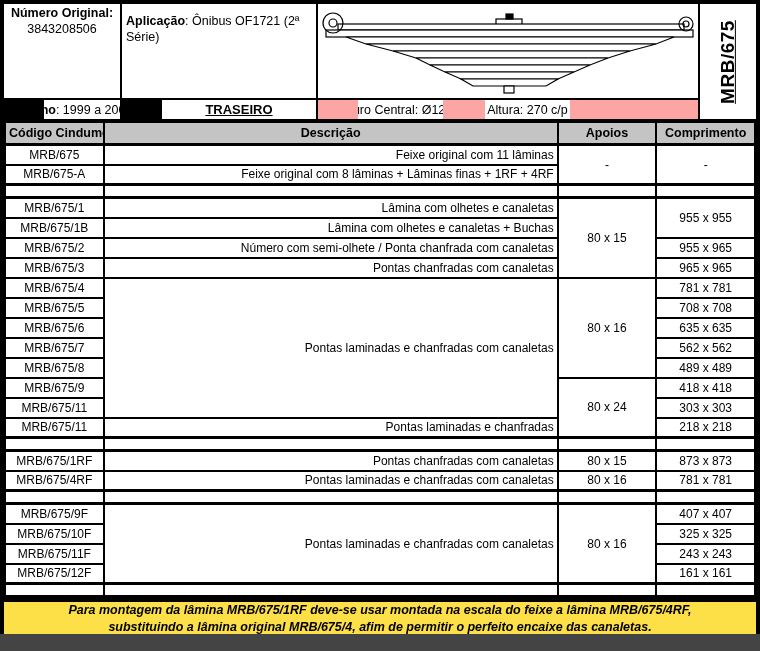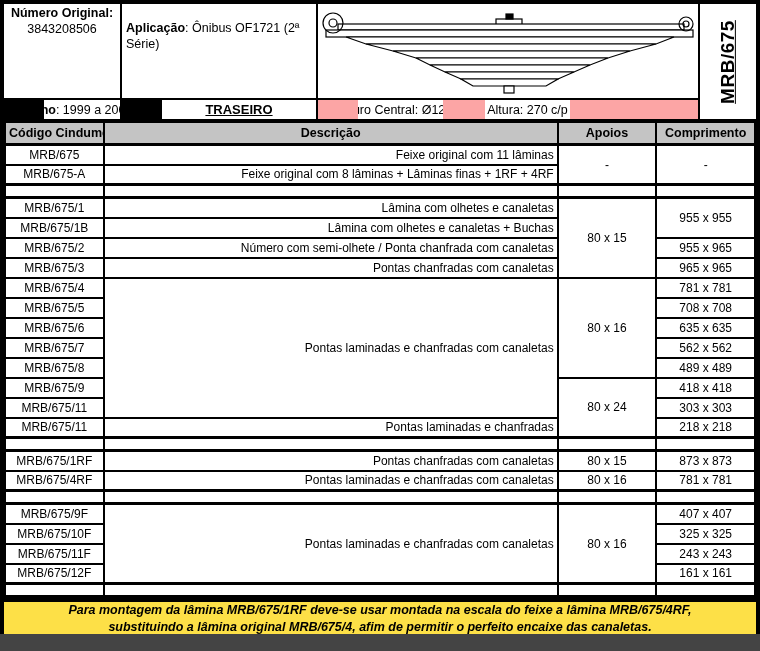"Aplicação: Ônibus OF1721 (2ª Série)" .apl-box { padding: 17px 4px -> 10px 4px }
